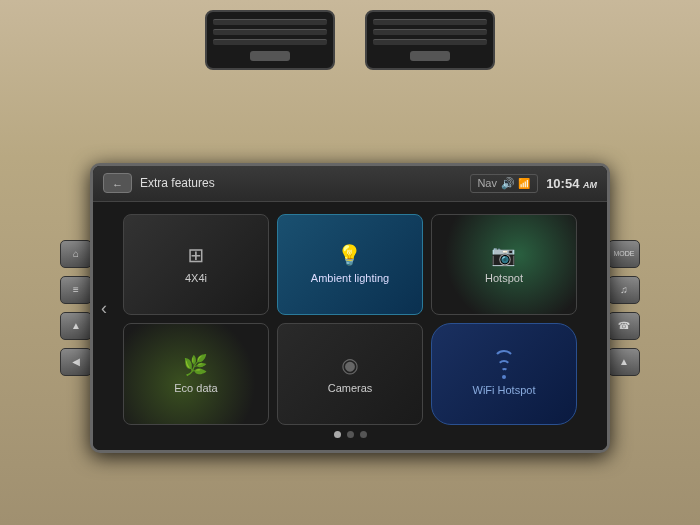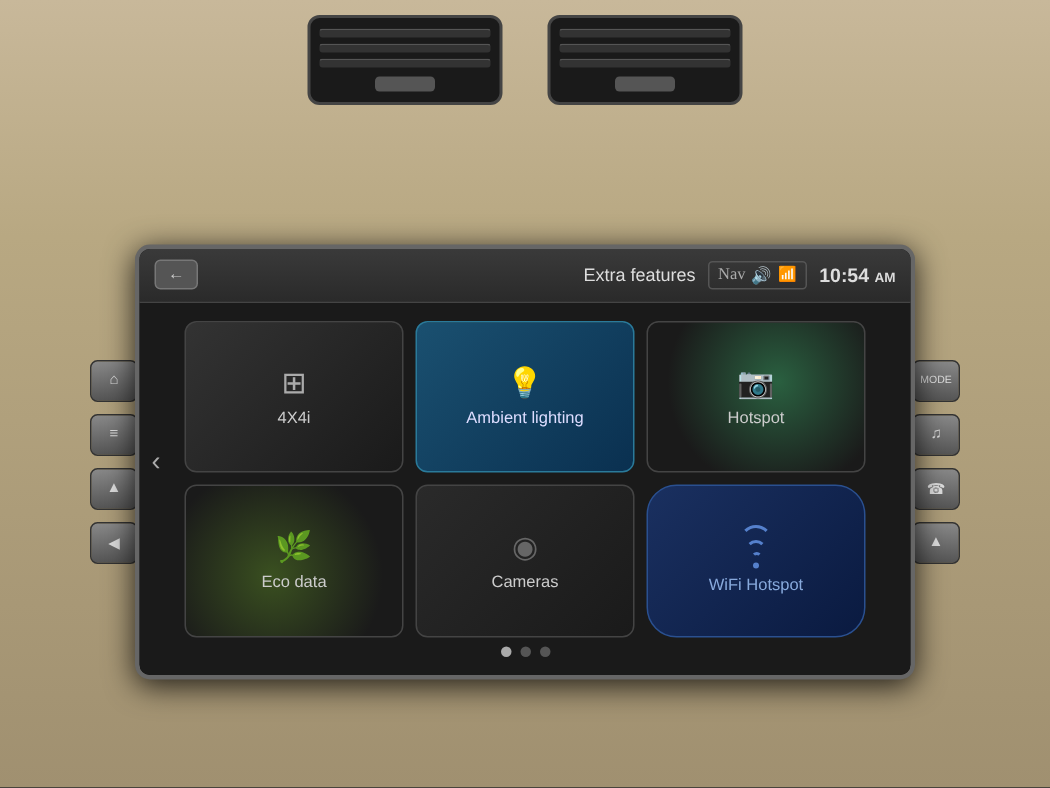"Extra features" .header-title { text-align: right -> none }
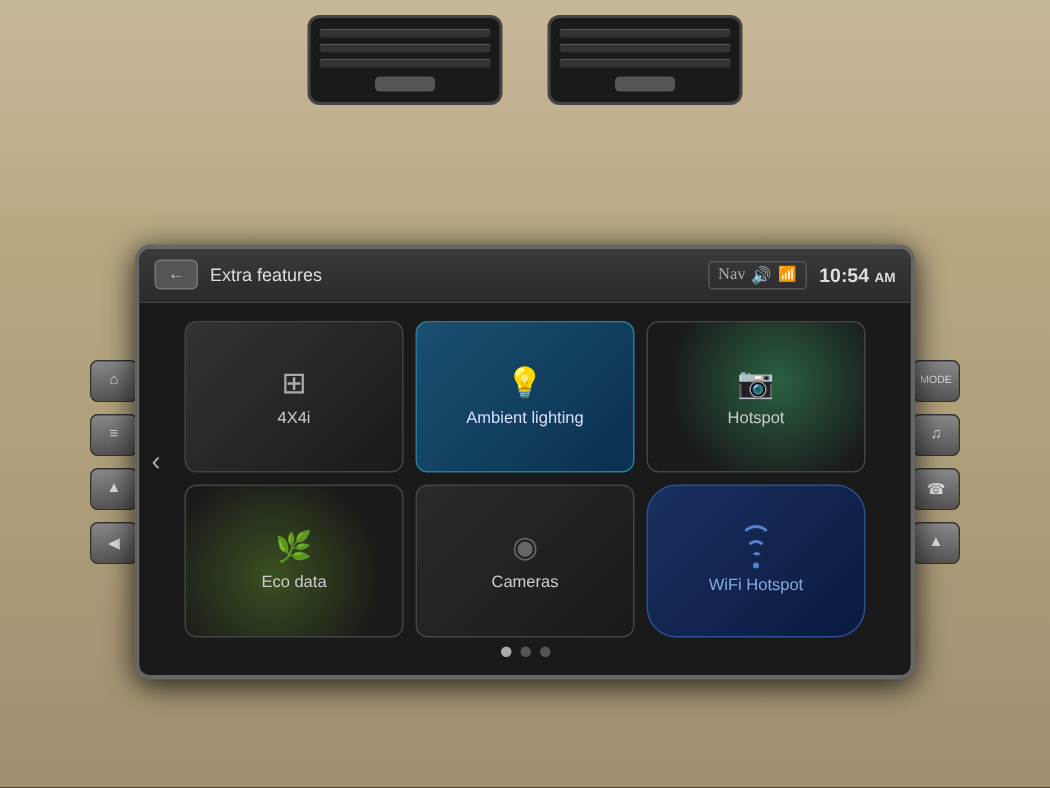"Nav" .header-nav { font-family: Liberation Serif, serif -> none }
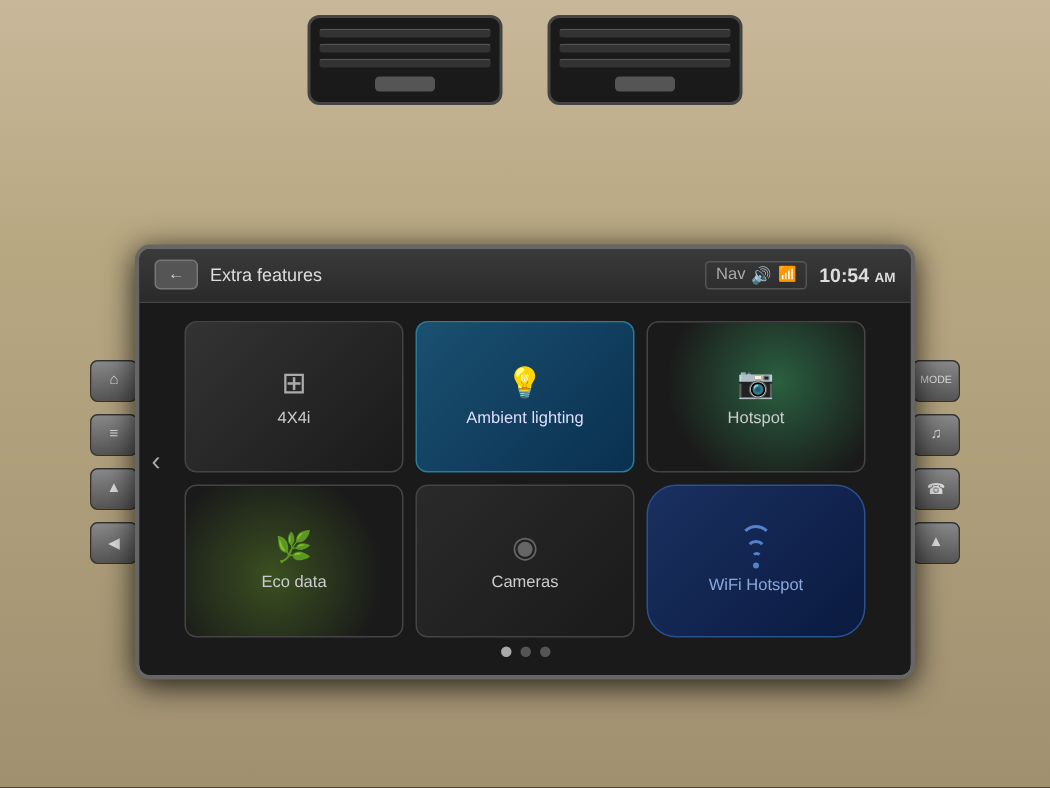"AM" span { font-style: none -> italic }
